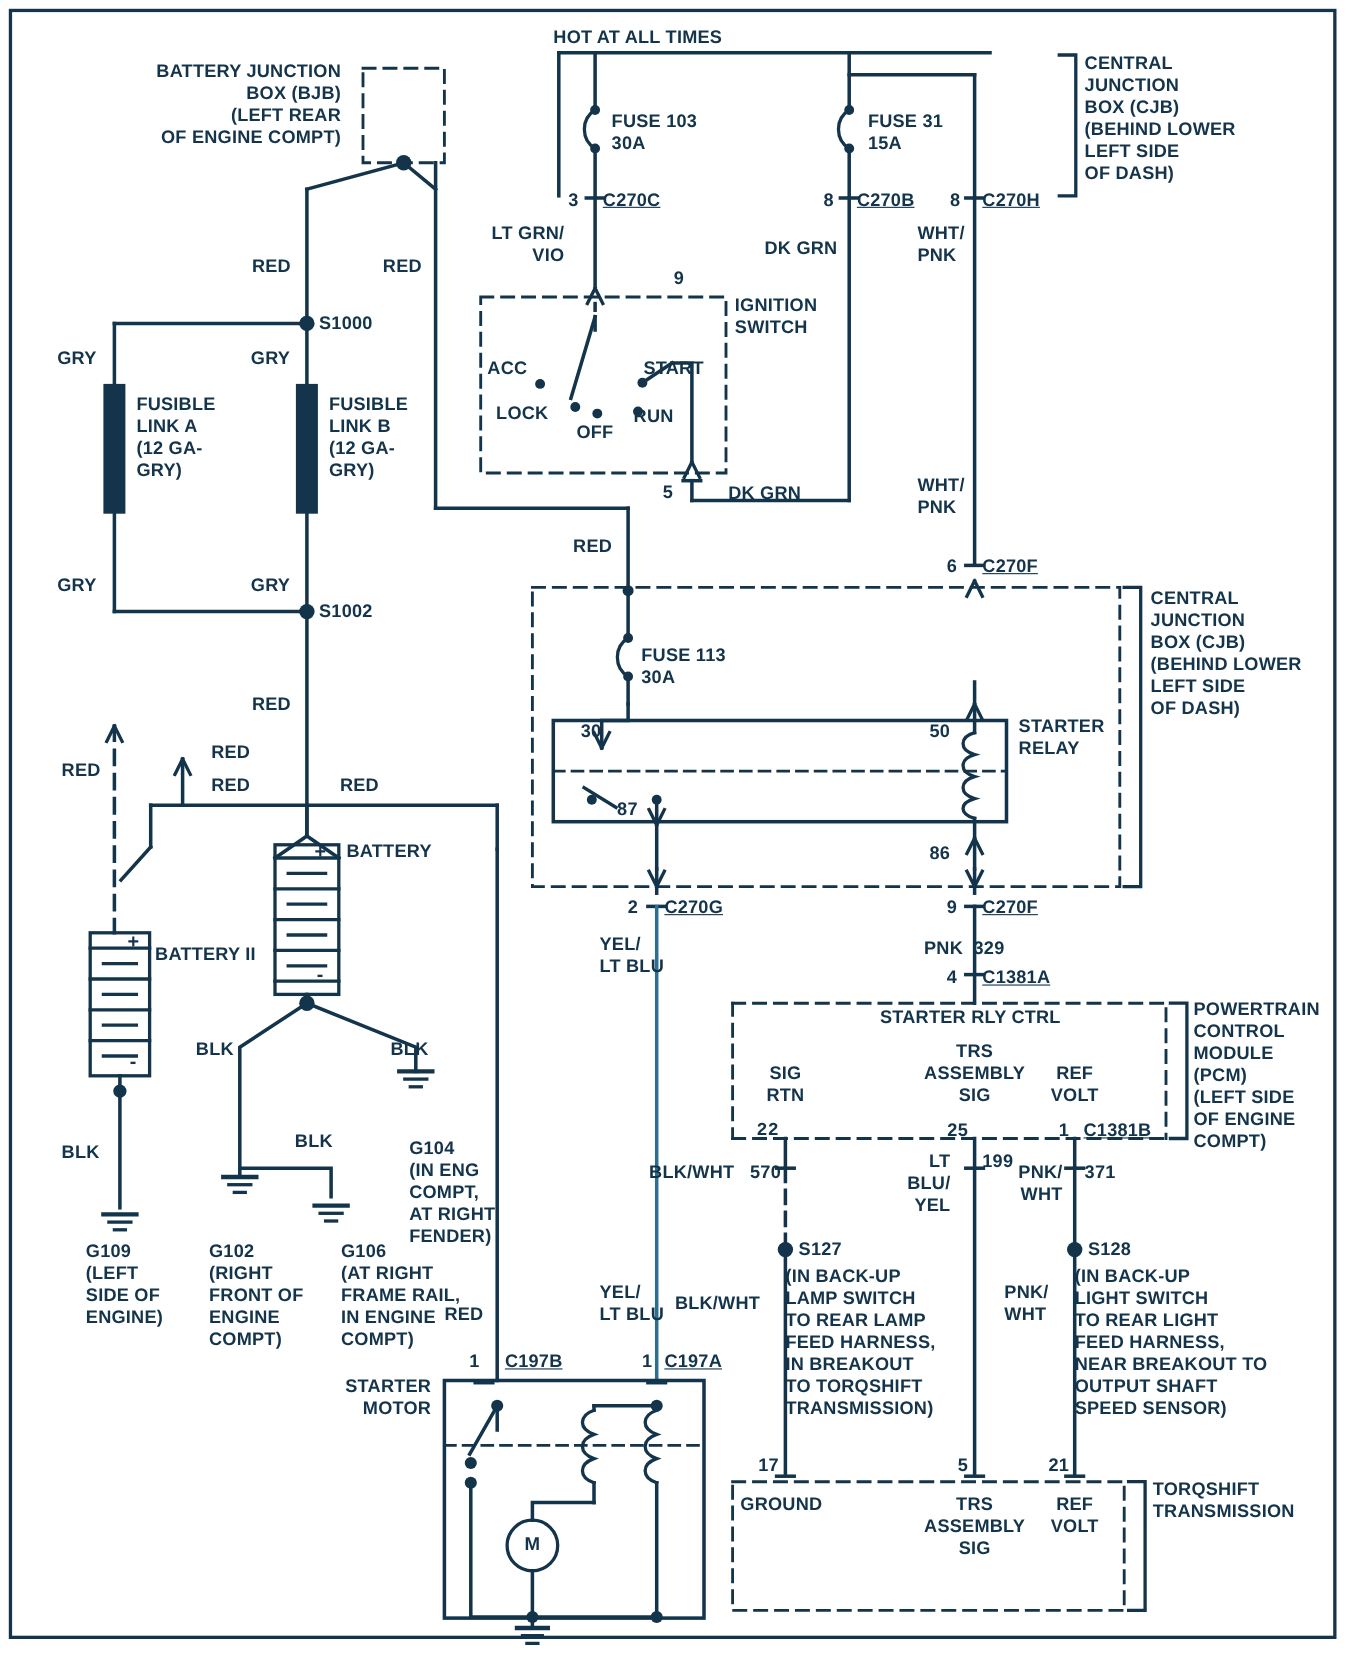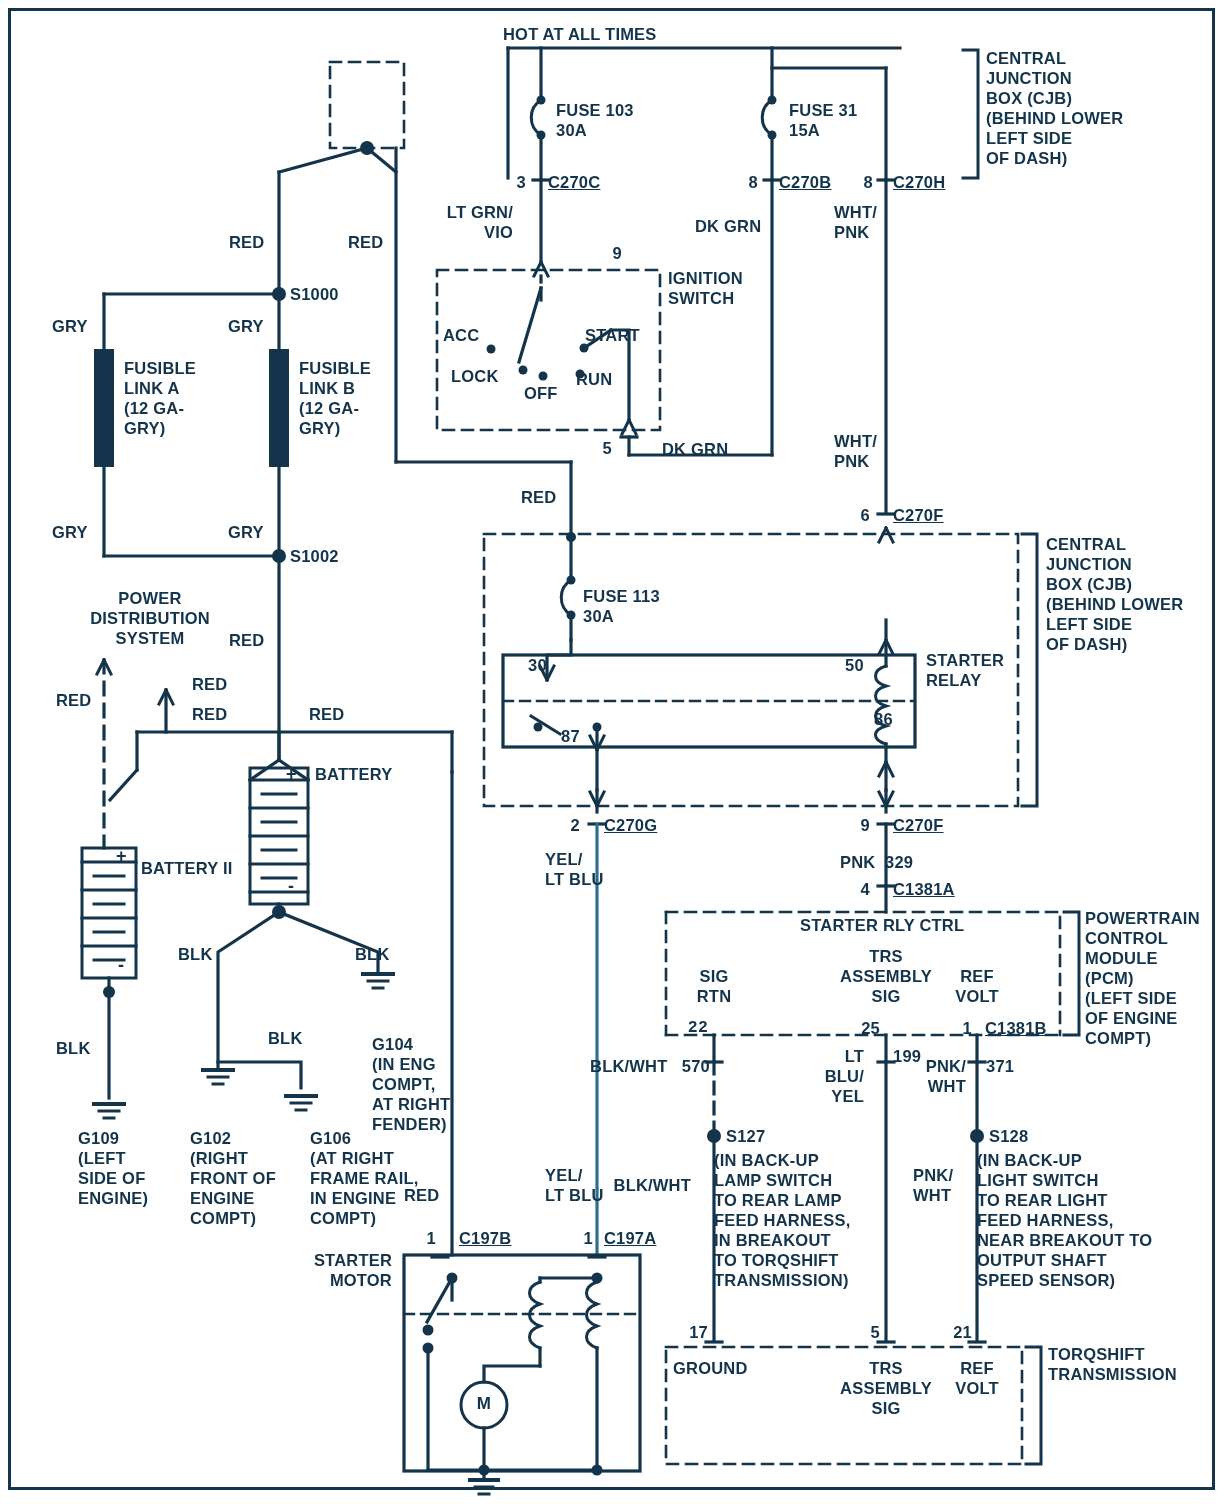"BATTERY JUNCTION" div.lbl { html: none -> <div>BATTERY JUNCTION BOX (BJB) (LEFT REAR OF ENGINE COMPT)</div> }
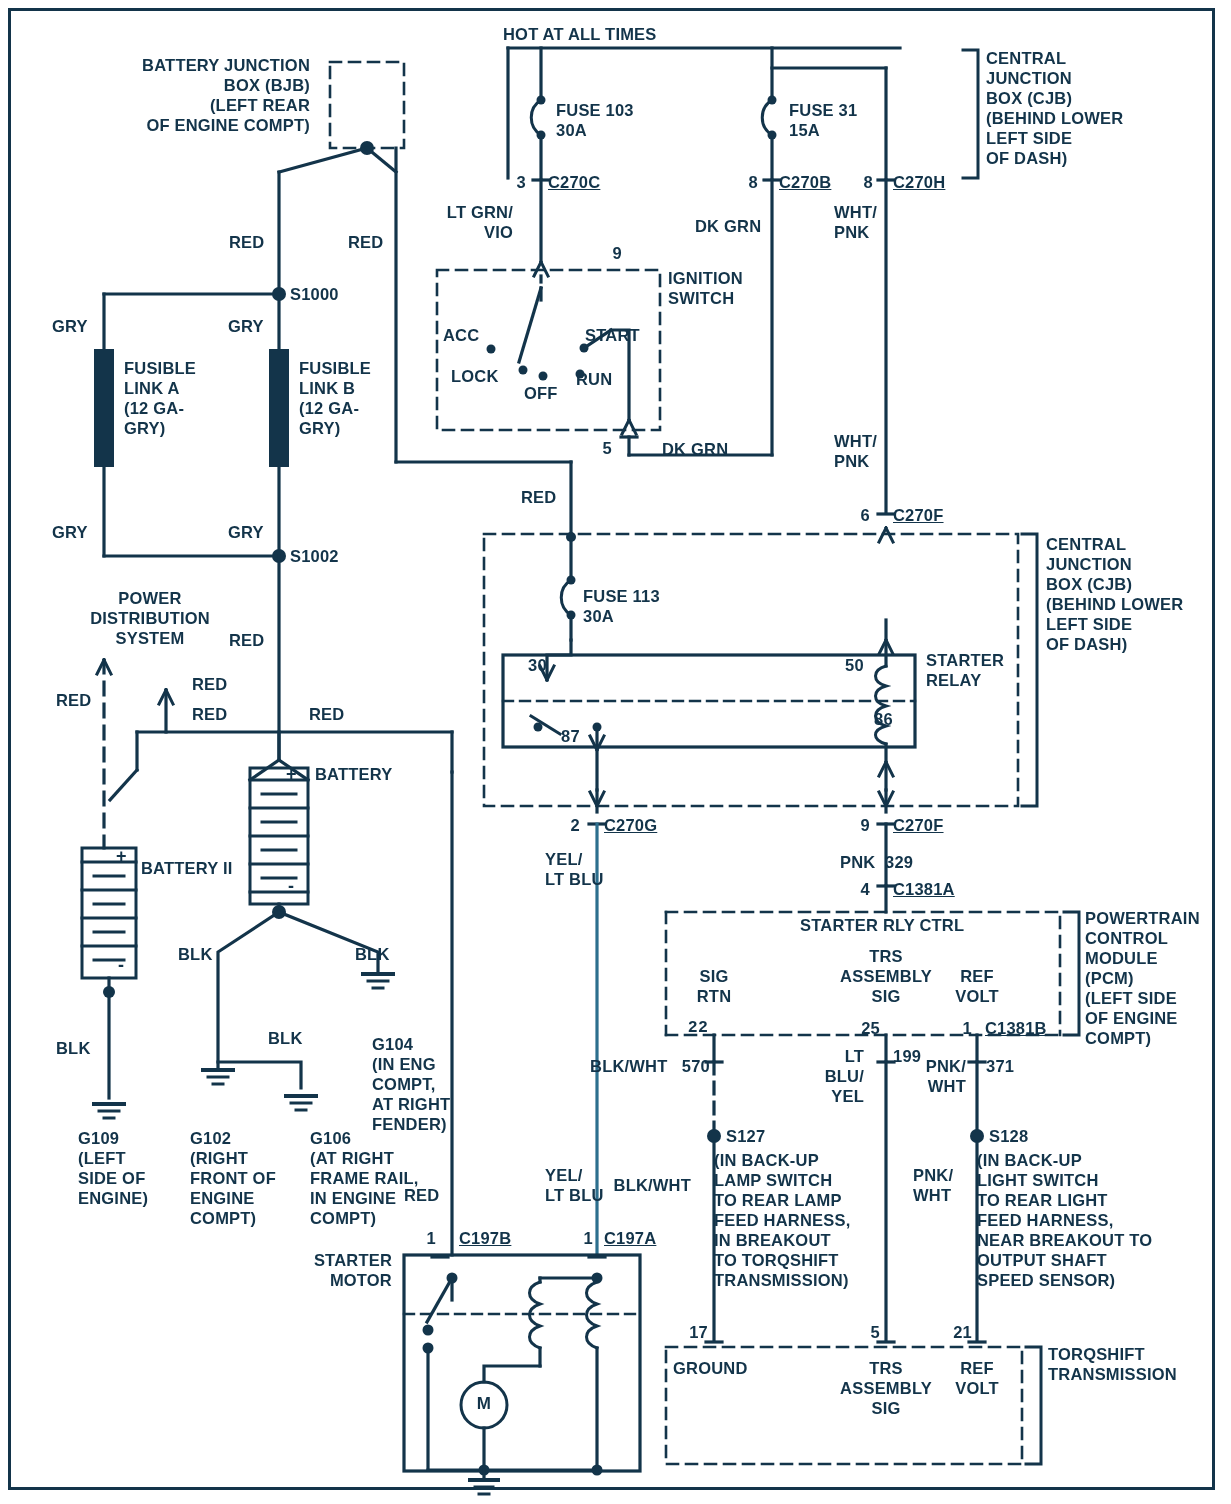"POWER" div.lbl { html: <div>POWER DISTRIBUTION SYSTEM</div> -> none }
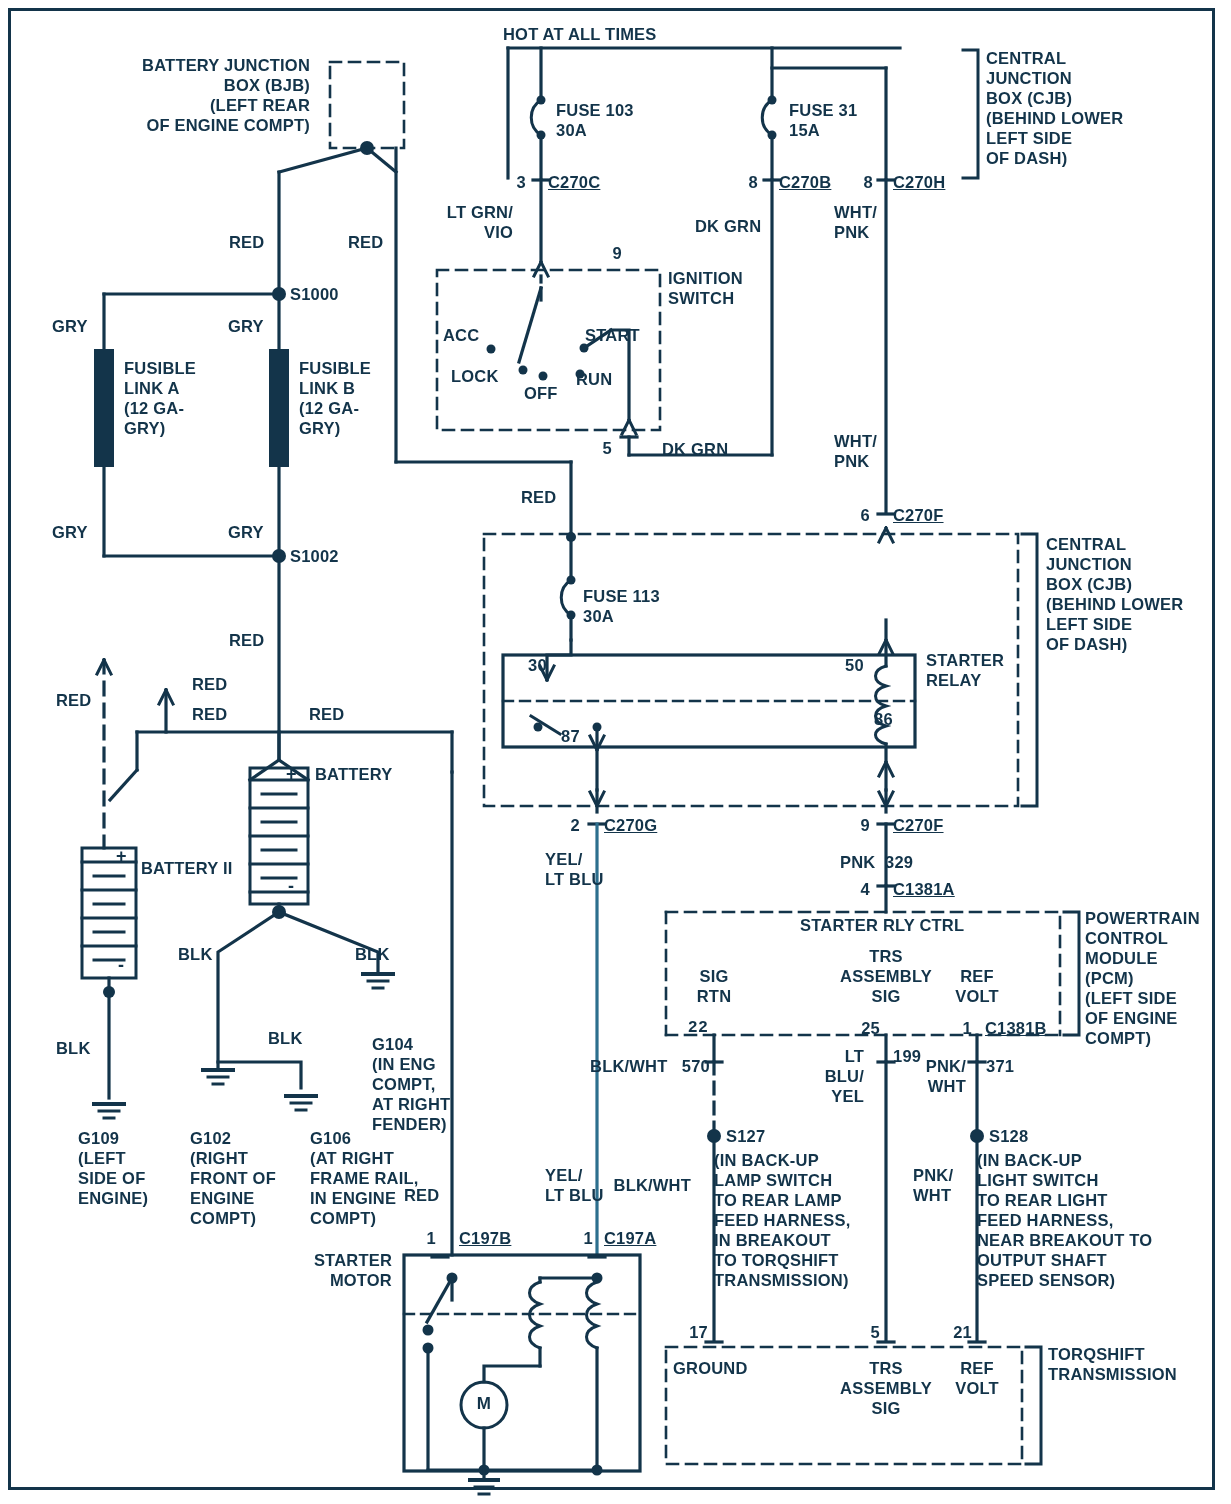"86" div.lbl { margin-left: 29px -> none; top: 709px -> 766px }
